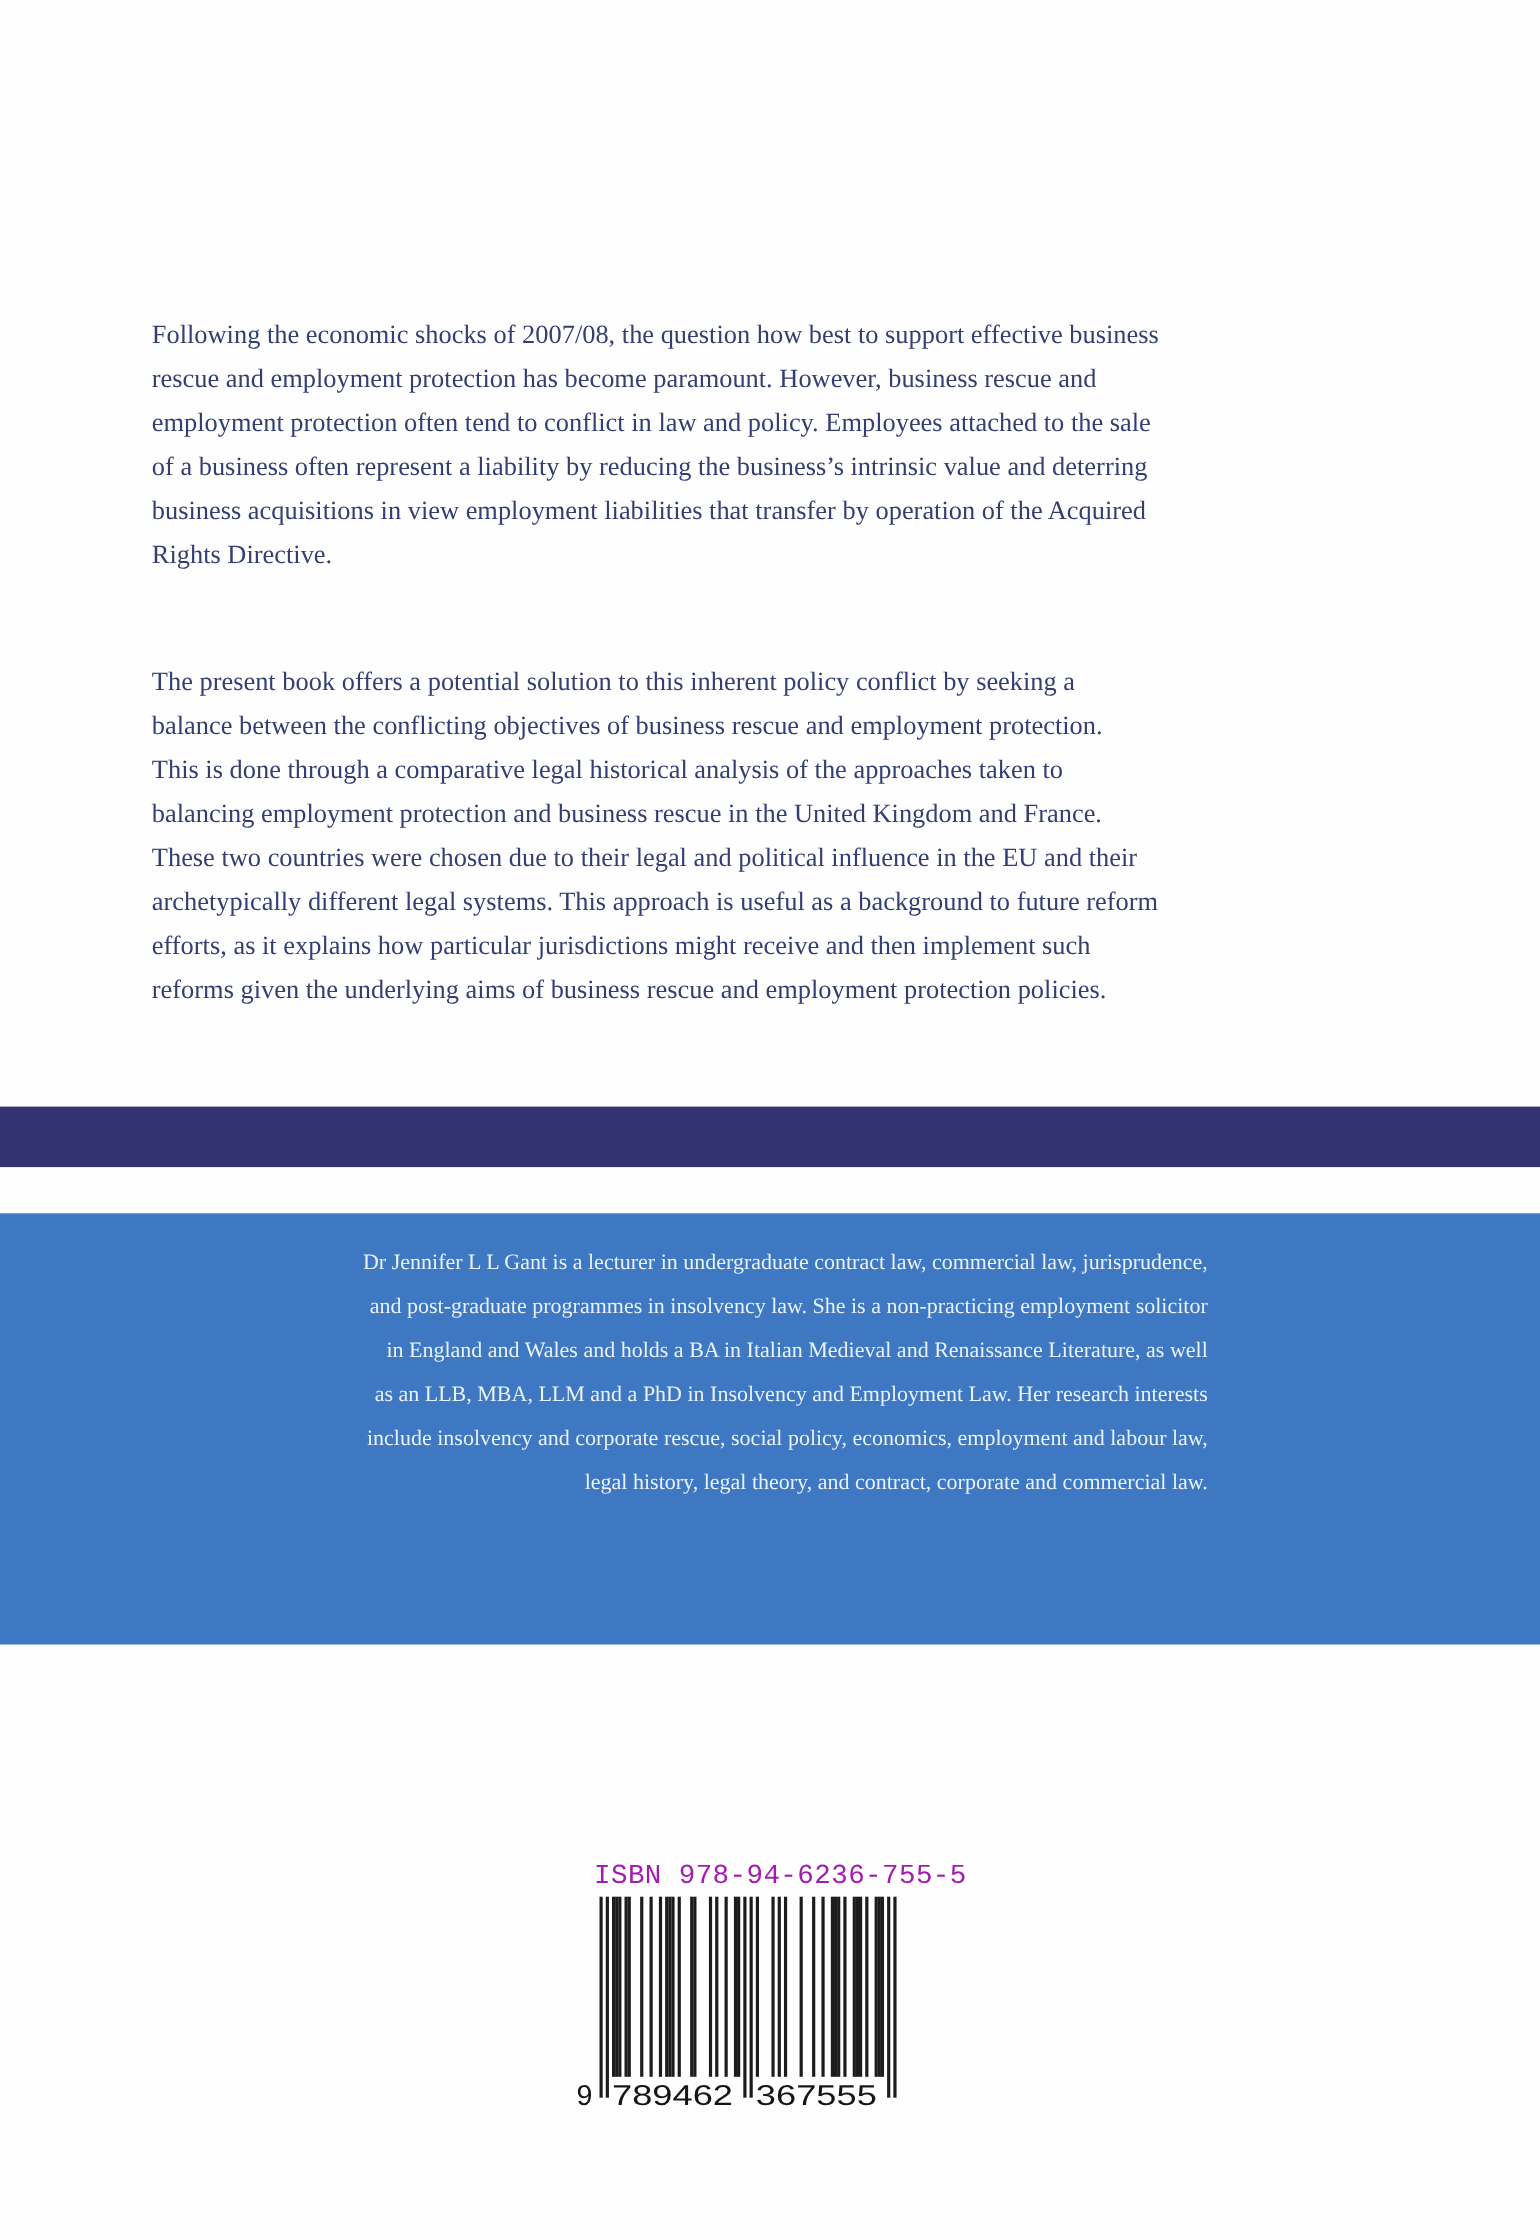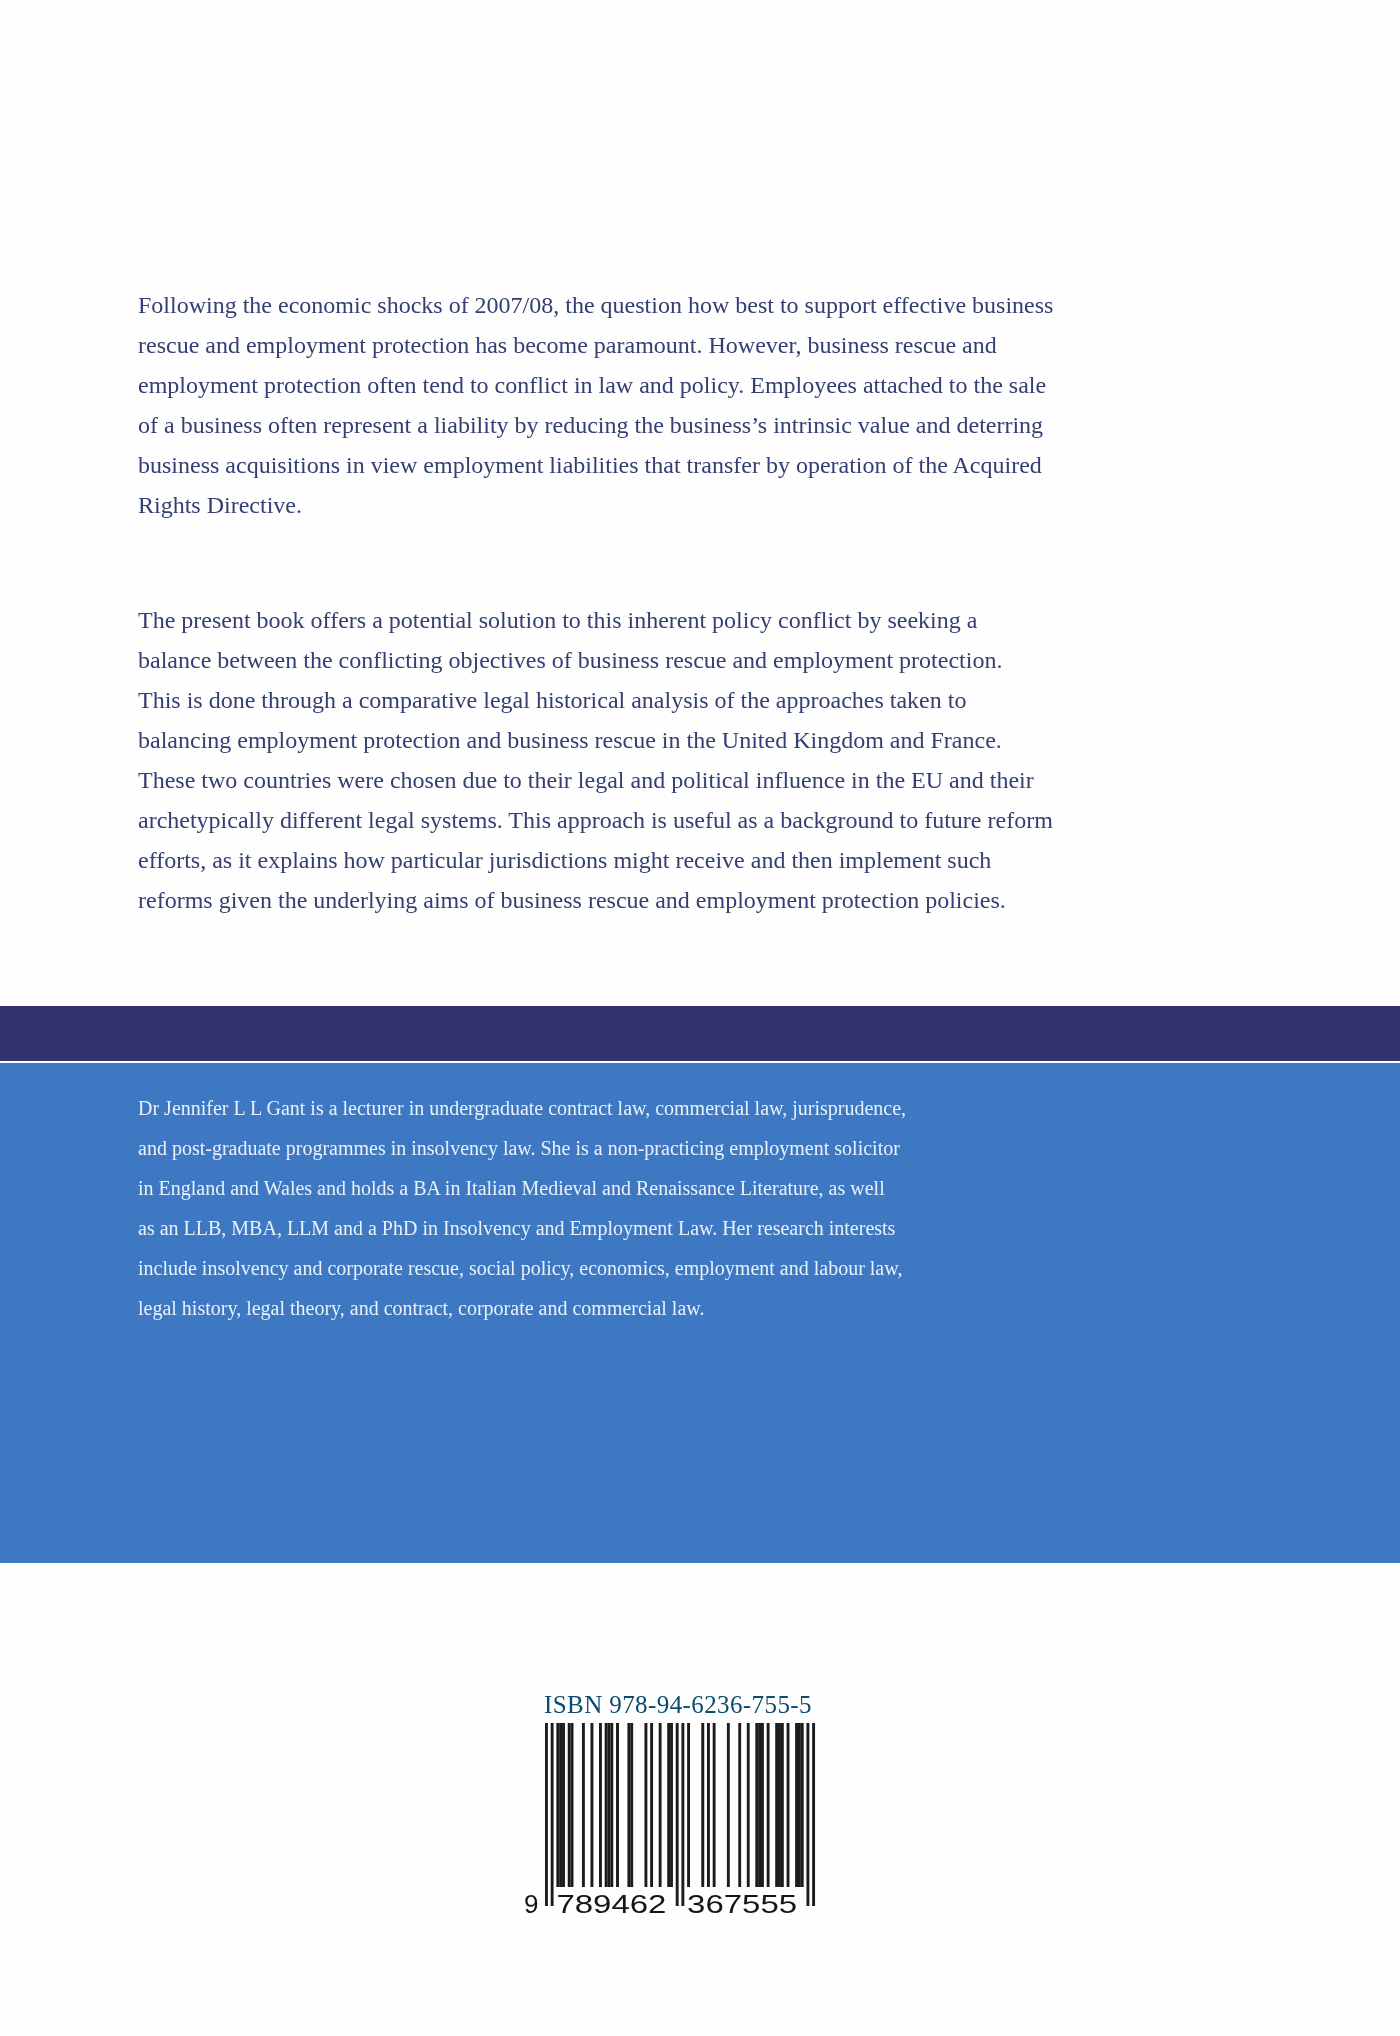"Dr Jennifer L L Gant" .band-light { height: 500px -> 392px; text-align: none -> right; top: 1063px -> 1103px }
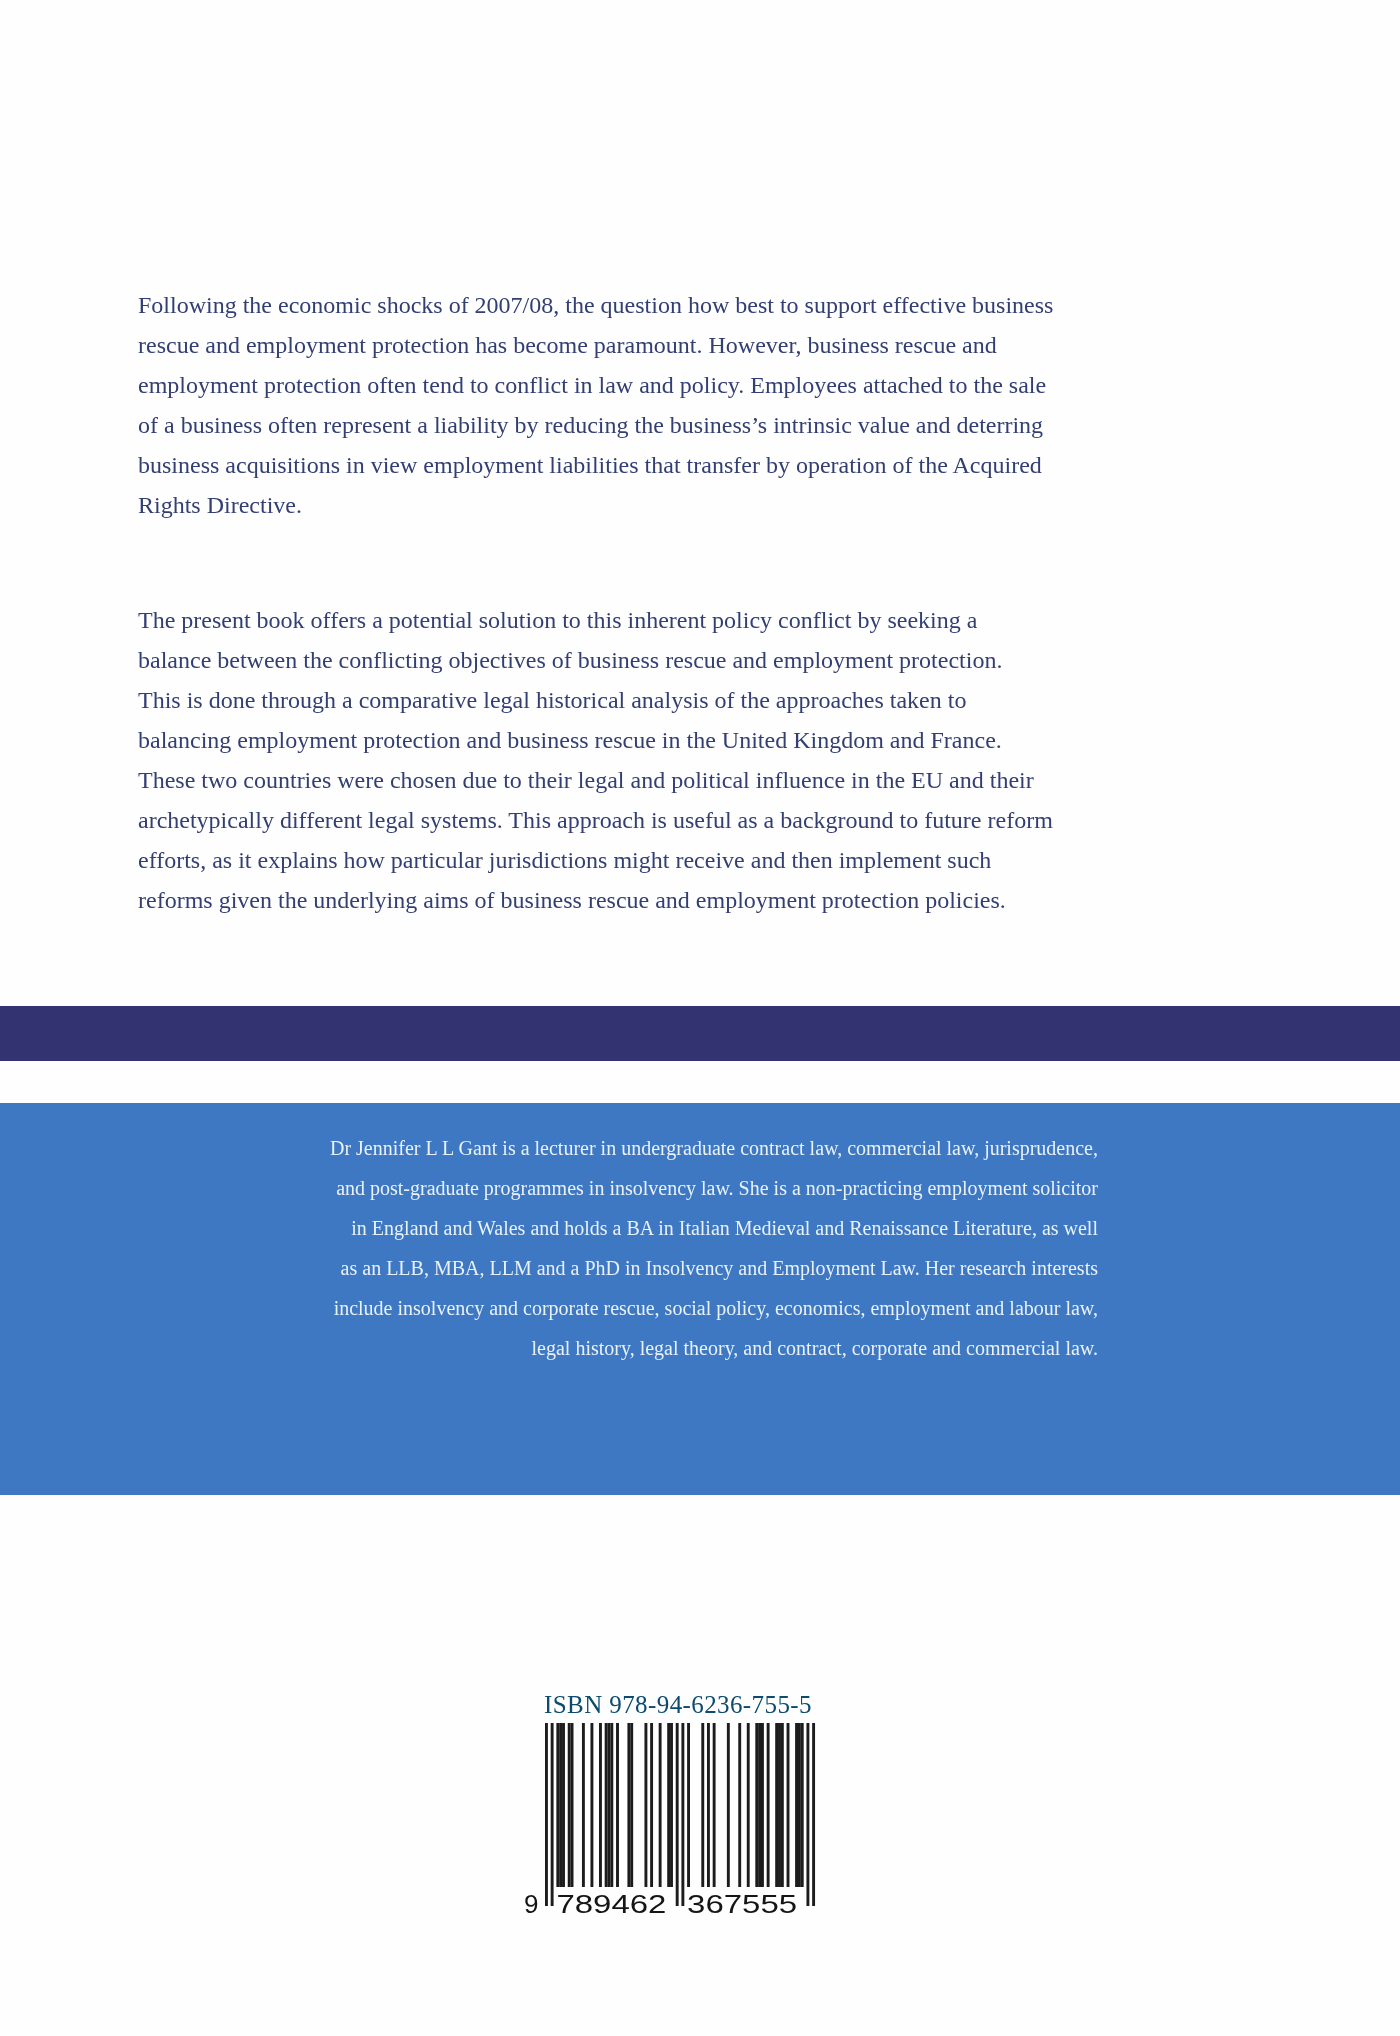"ISBN 978-94-6236-755-5" .isbn-label { color: #0c4a6e -> #a21caf; font-family: Liberation Serif, serif -> Liberation Mono, monospace }
